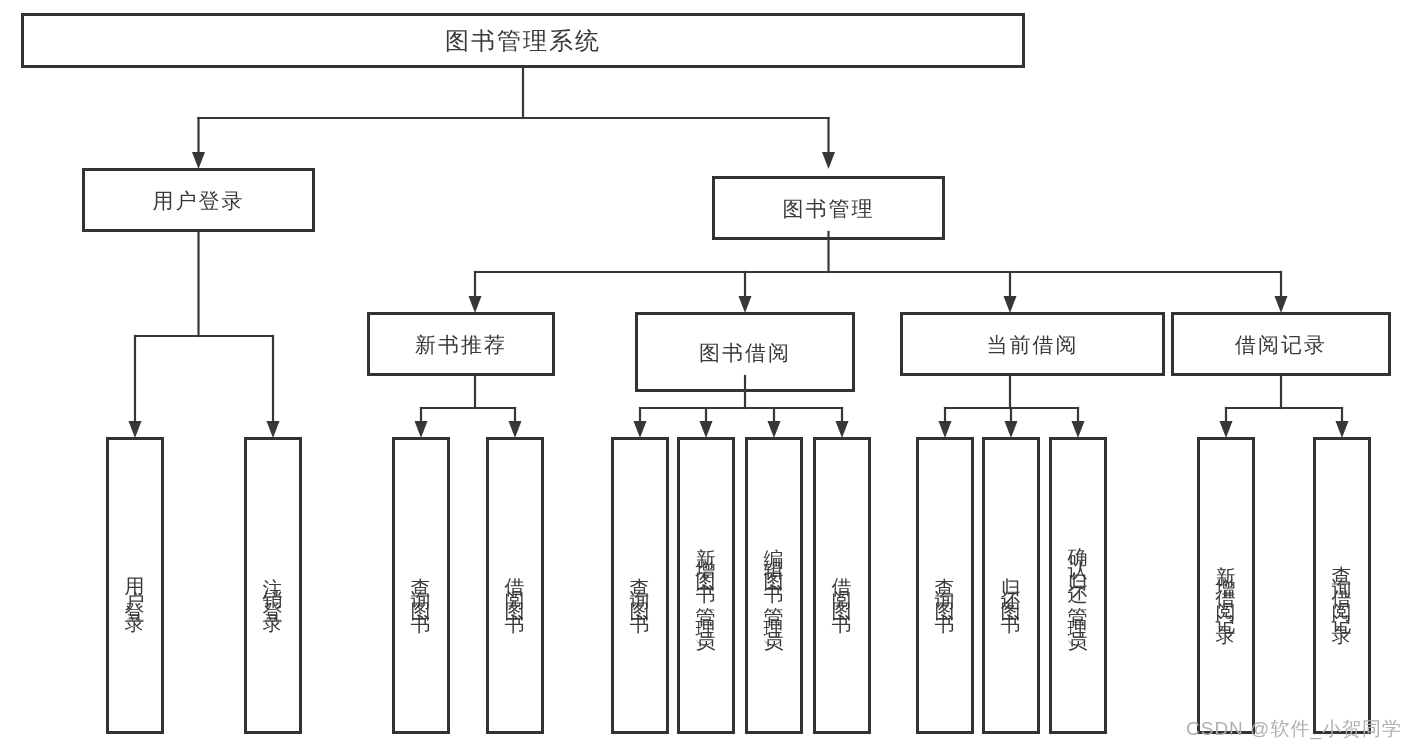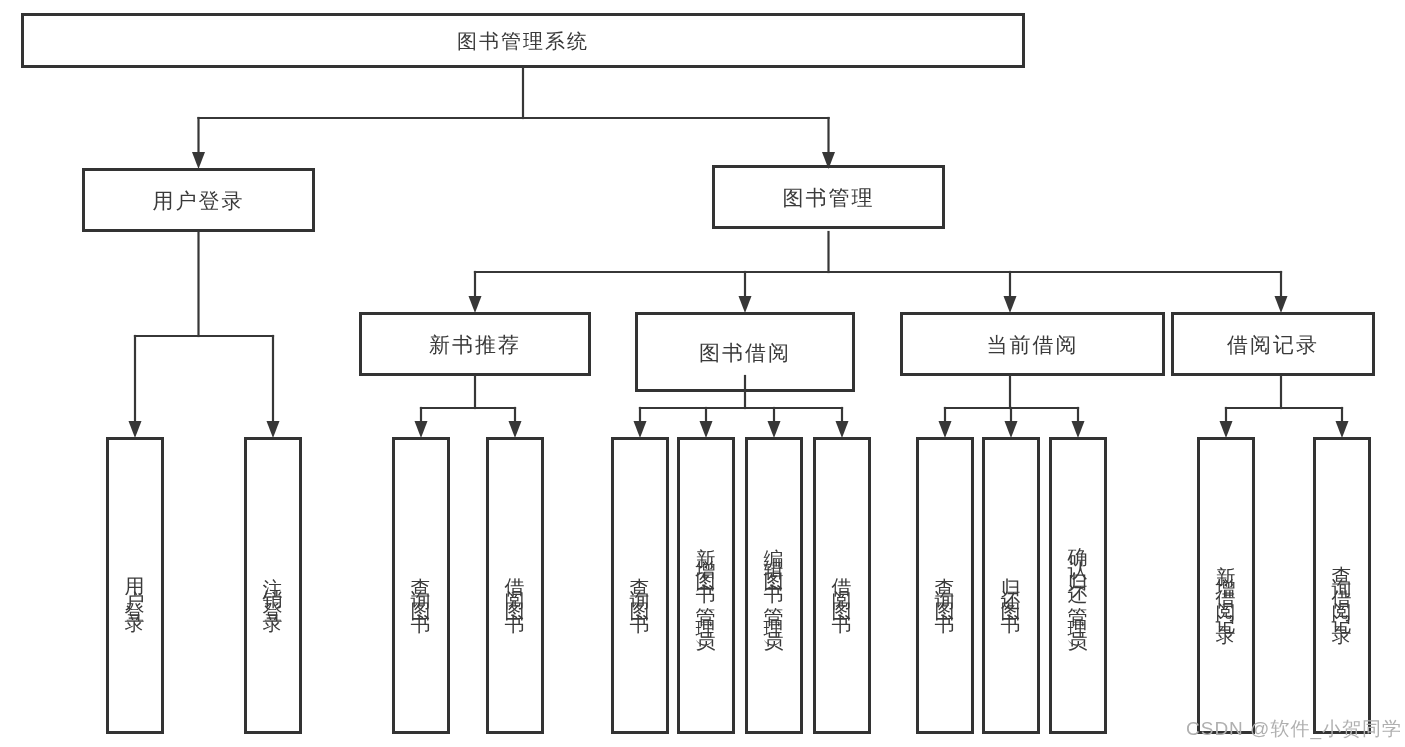"图书管理系统" .rootbox { font-size: 20px -> 24px }
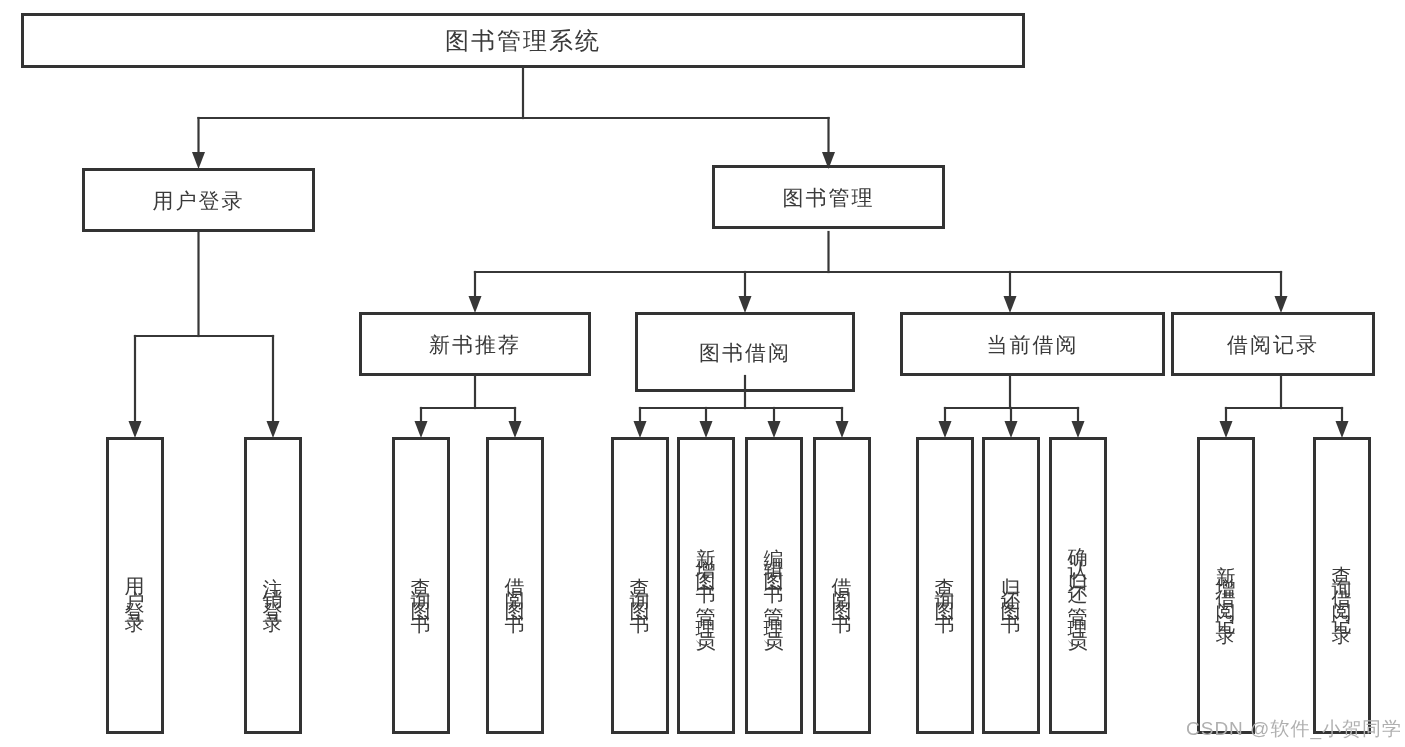"图书管理" div.box { top: 165px -> 176px }
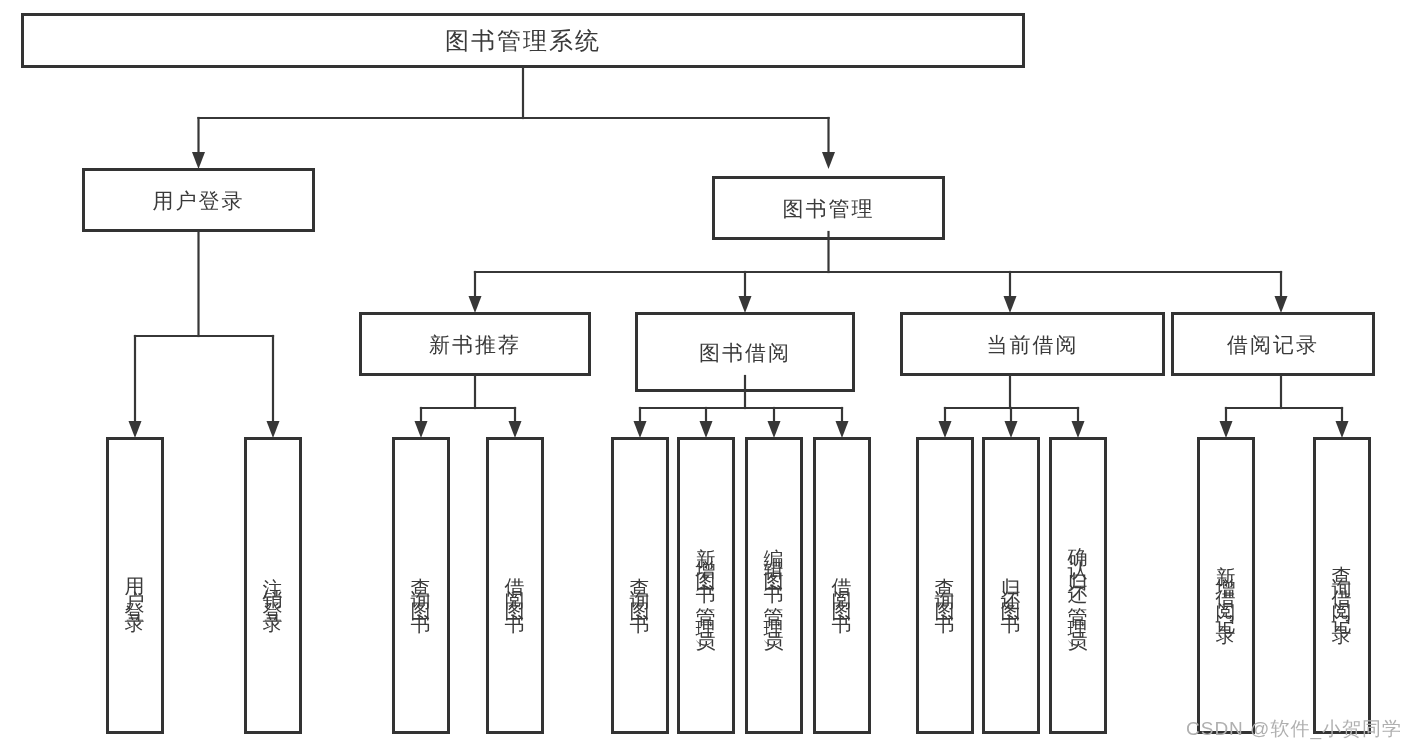"新书推荐" div.box { left: 359px -> 367px; width: 232px -> 188px }
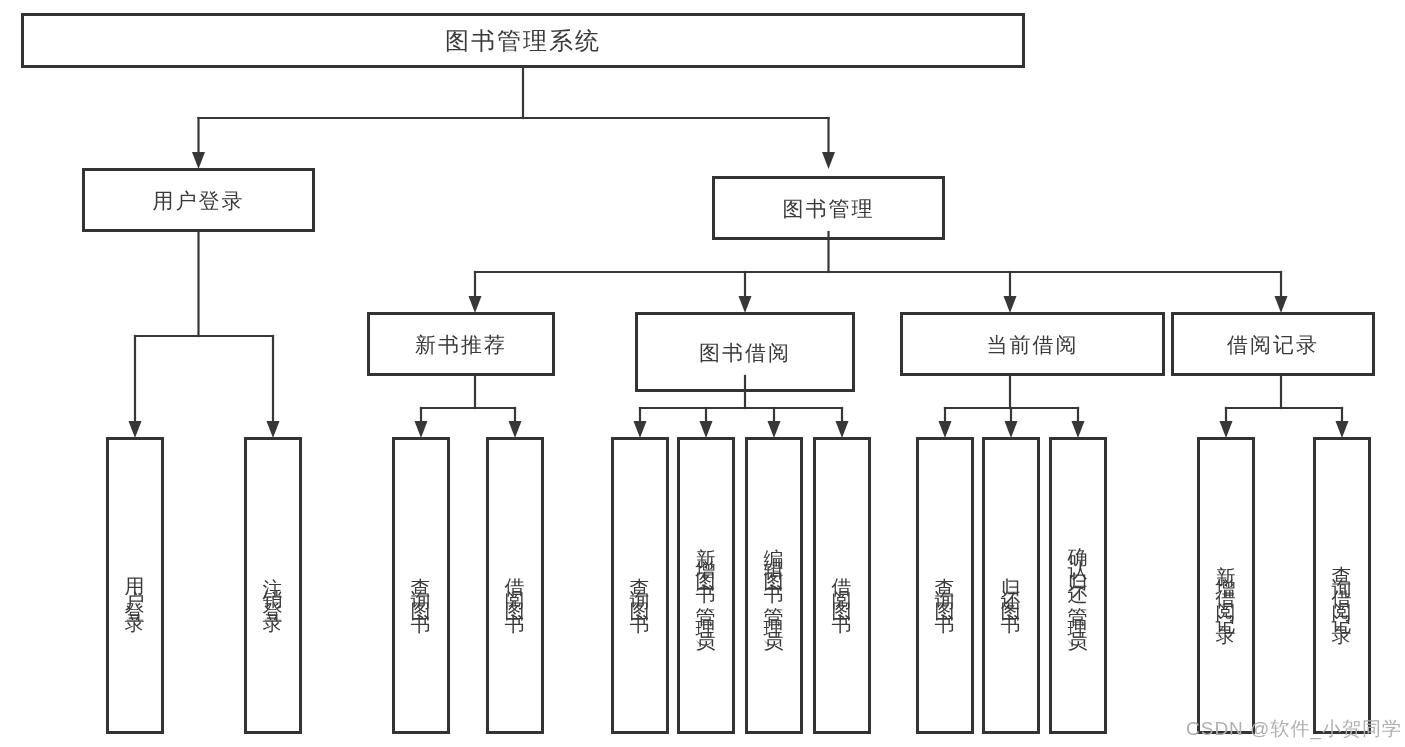"借阅记录" div.box { width: 204px -> 220px }
